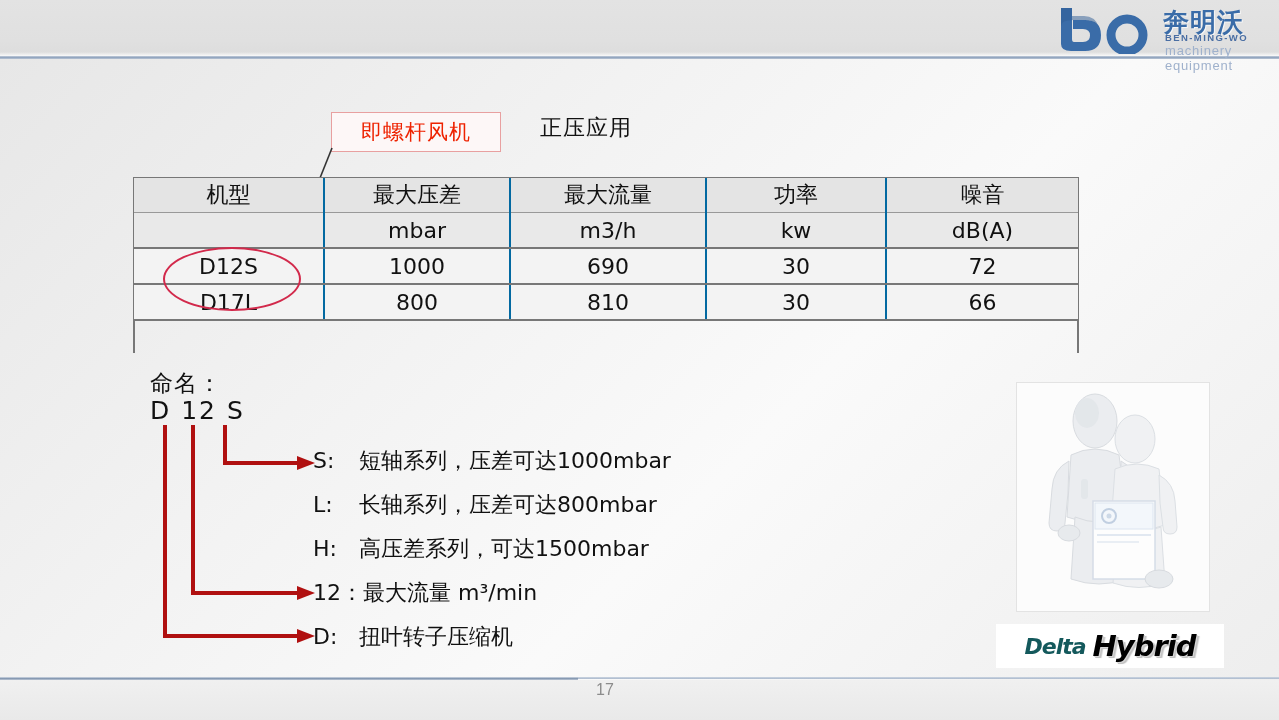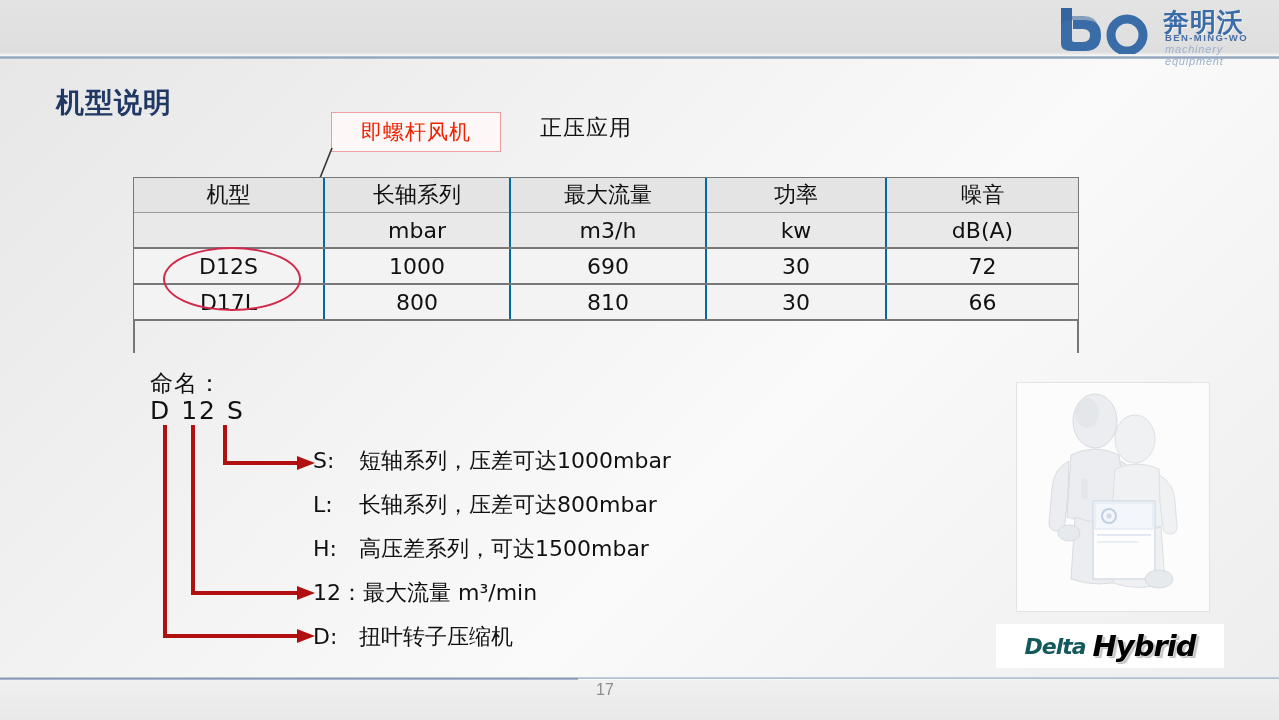"machinery equipment" .logo-sub { font-size: 11px -> 13px; font-style: italic -> none }
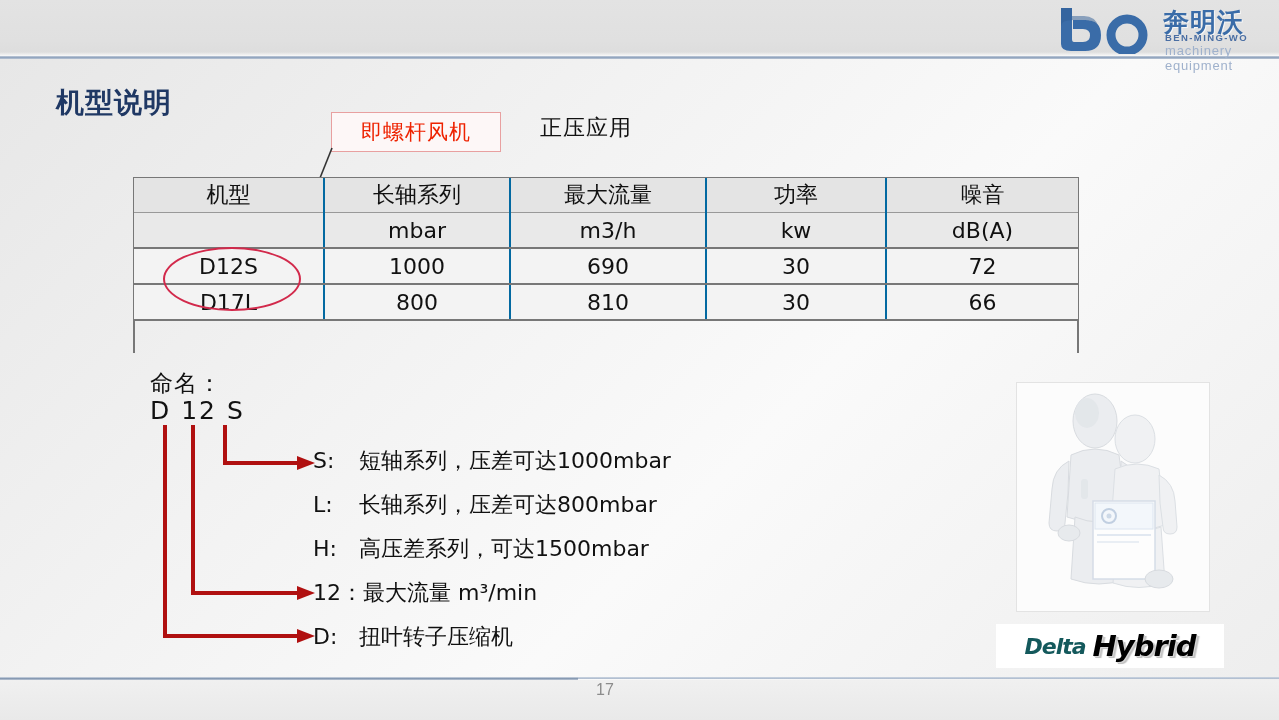"机型说明" div.page-title { html: <div>机型说明</div> -> none }
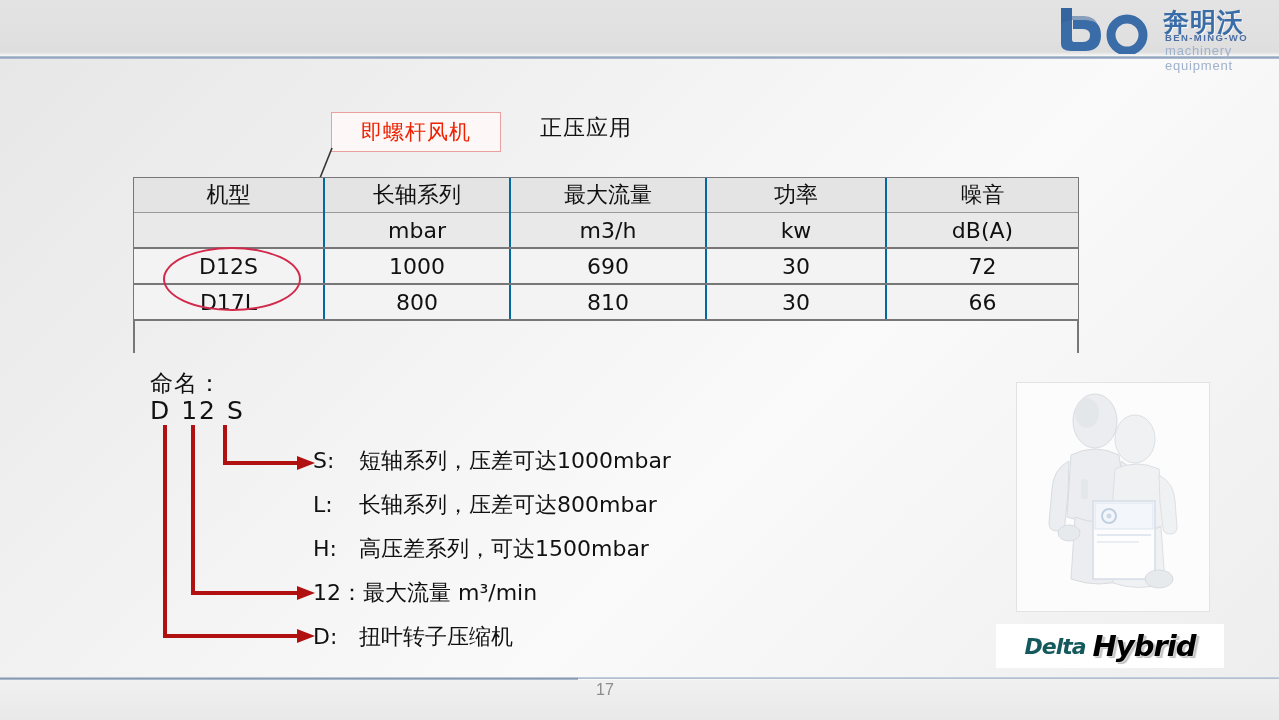"长轴系列" td { text: 长轴系列 -> 最大压差 }
